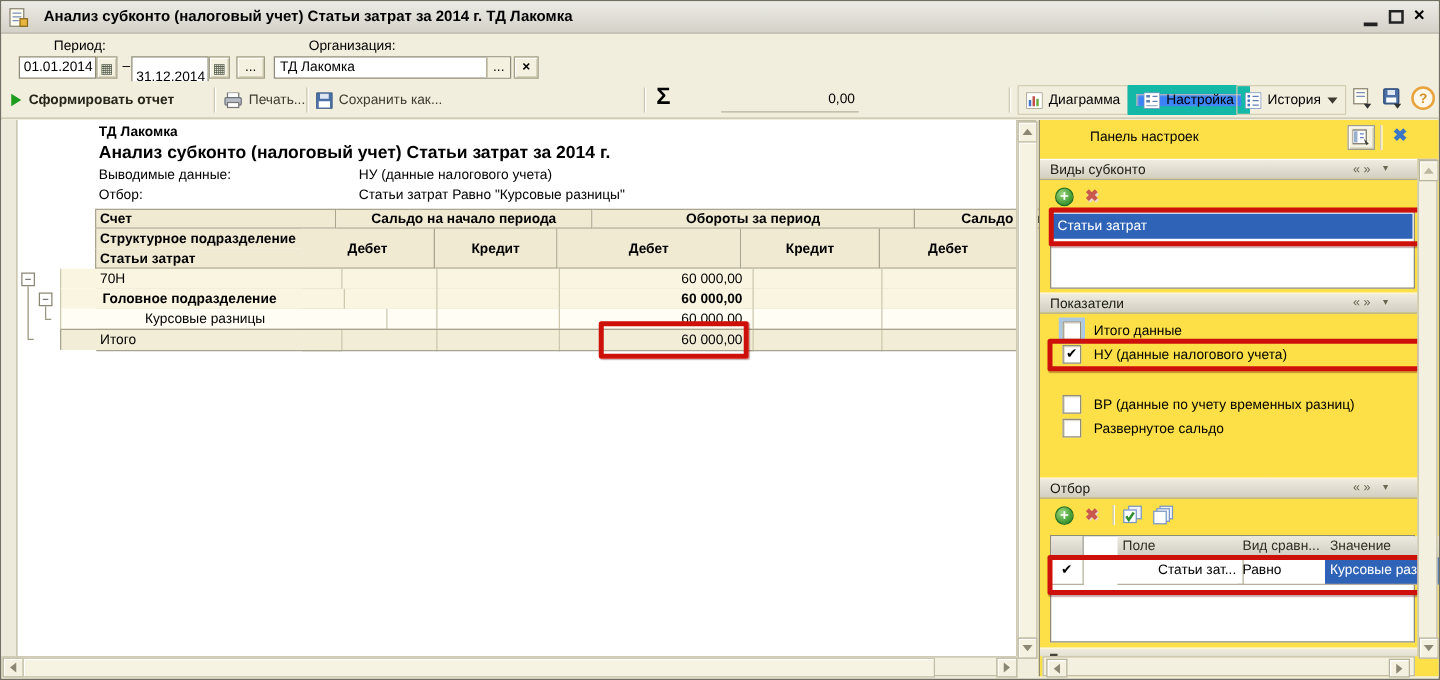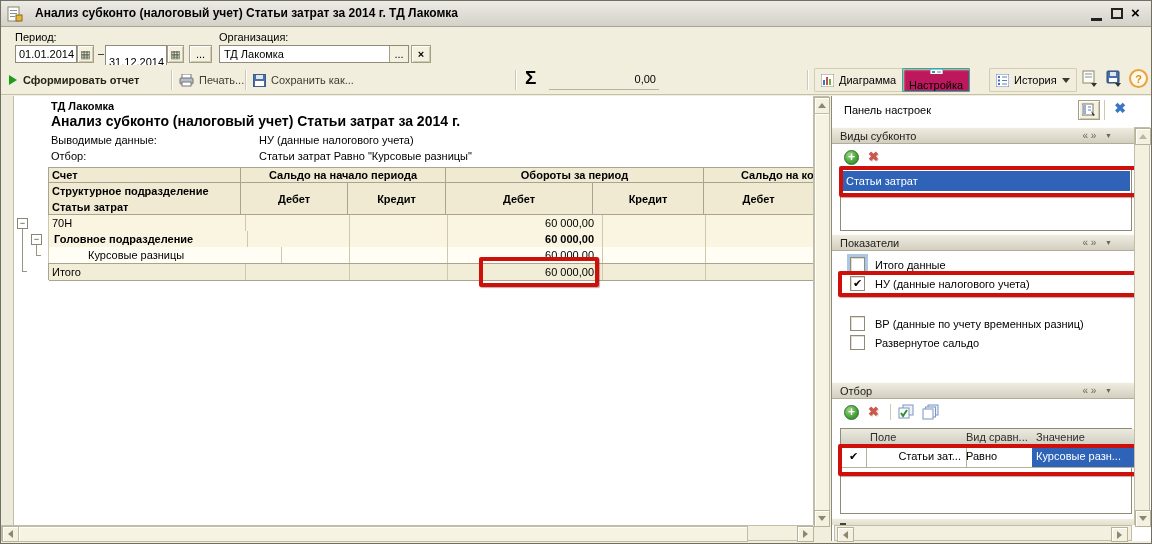"Период:" .nowrap { margin-left: none -> 28px }
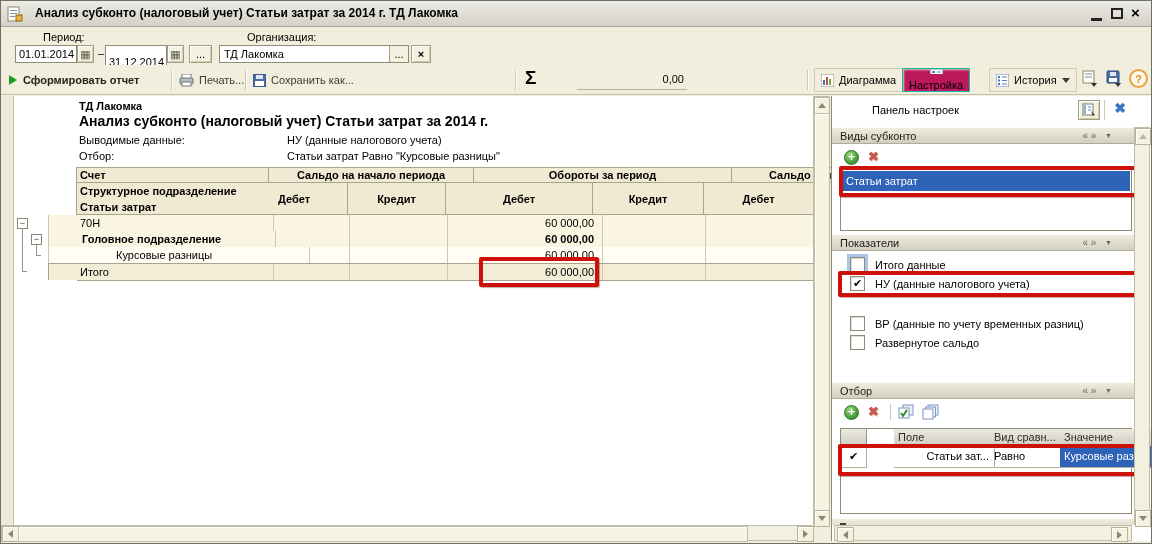"Настройка" .flat.pressed { background: #be185d -> #3b82f6; border: 1px solid #14b8a6 -> 7px solid #14b8a6; flex-direction: column -> none }
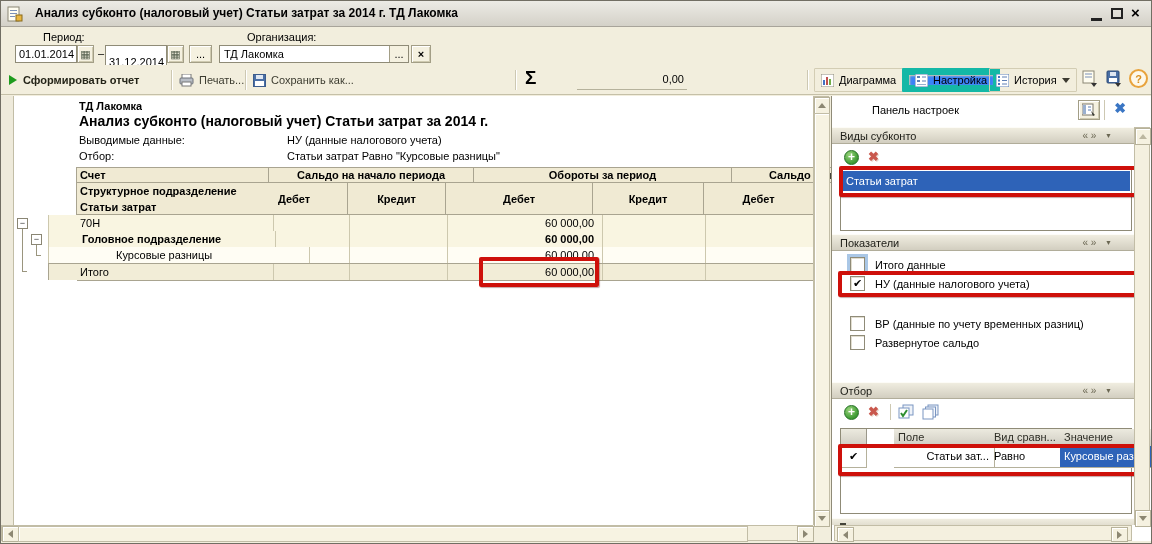"Панель настроек" div.a { background: #ffffff -> #fde047 }
